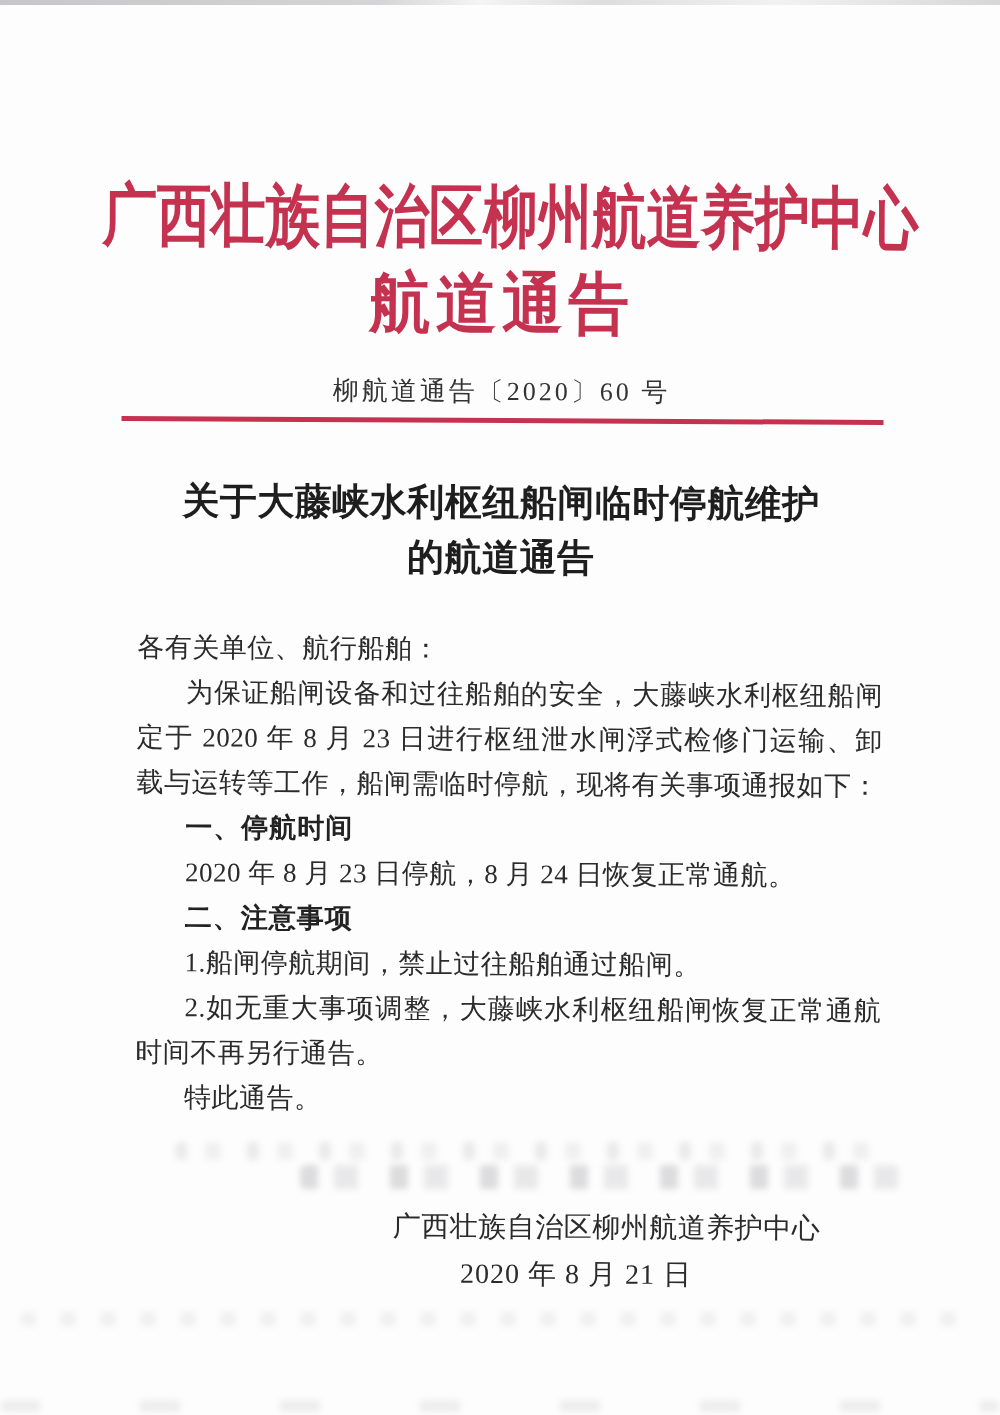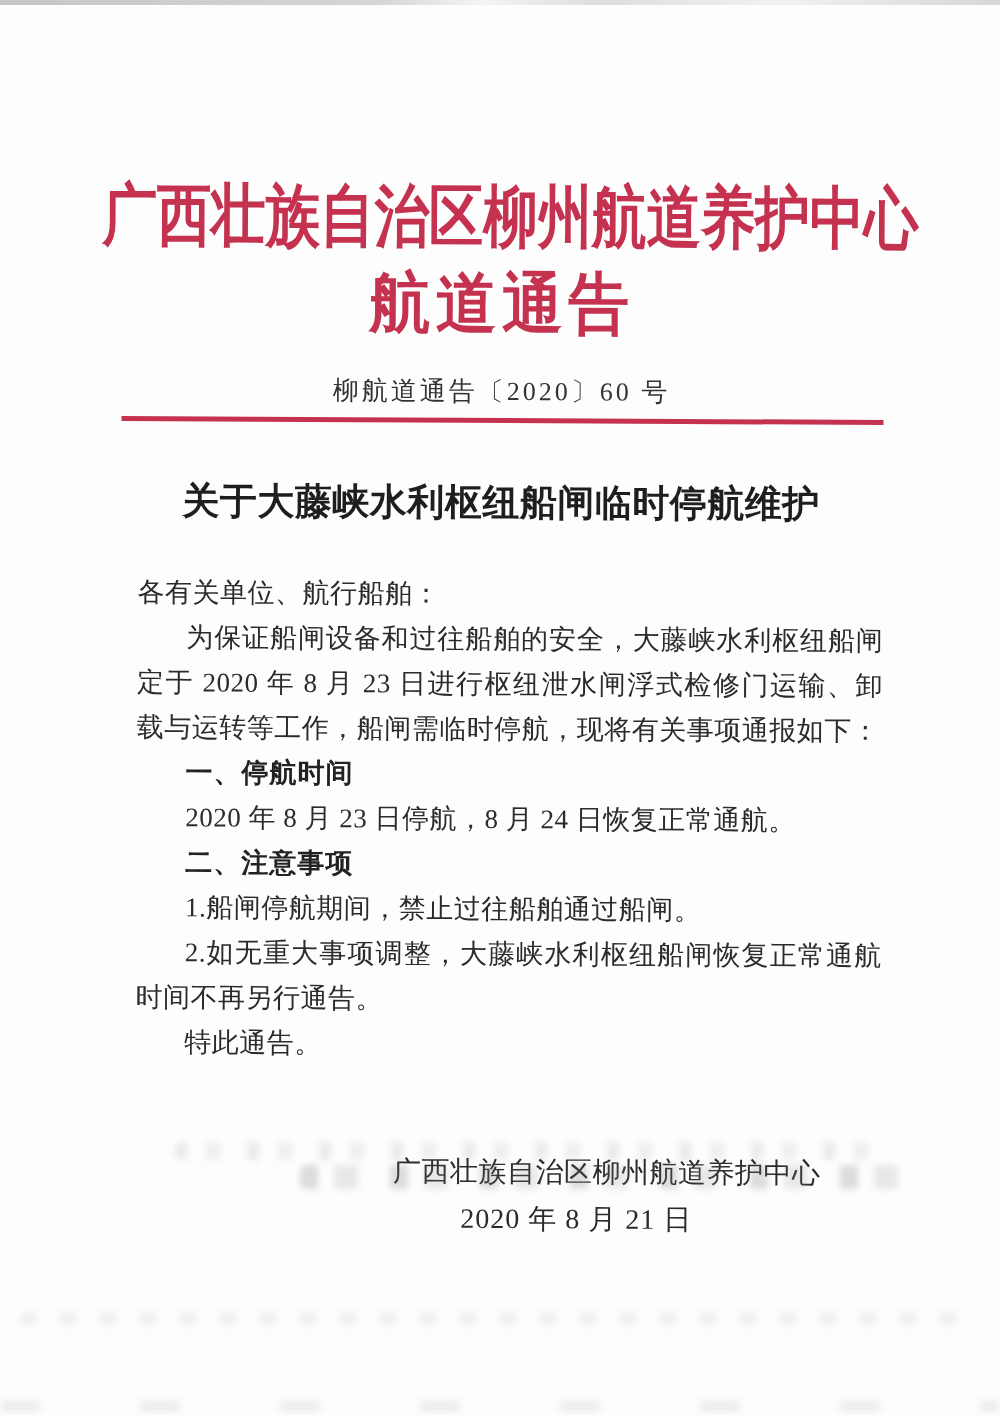"的航道通告" span { html: none -> <span>的航道通告</span> }
